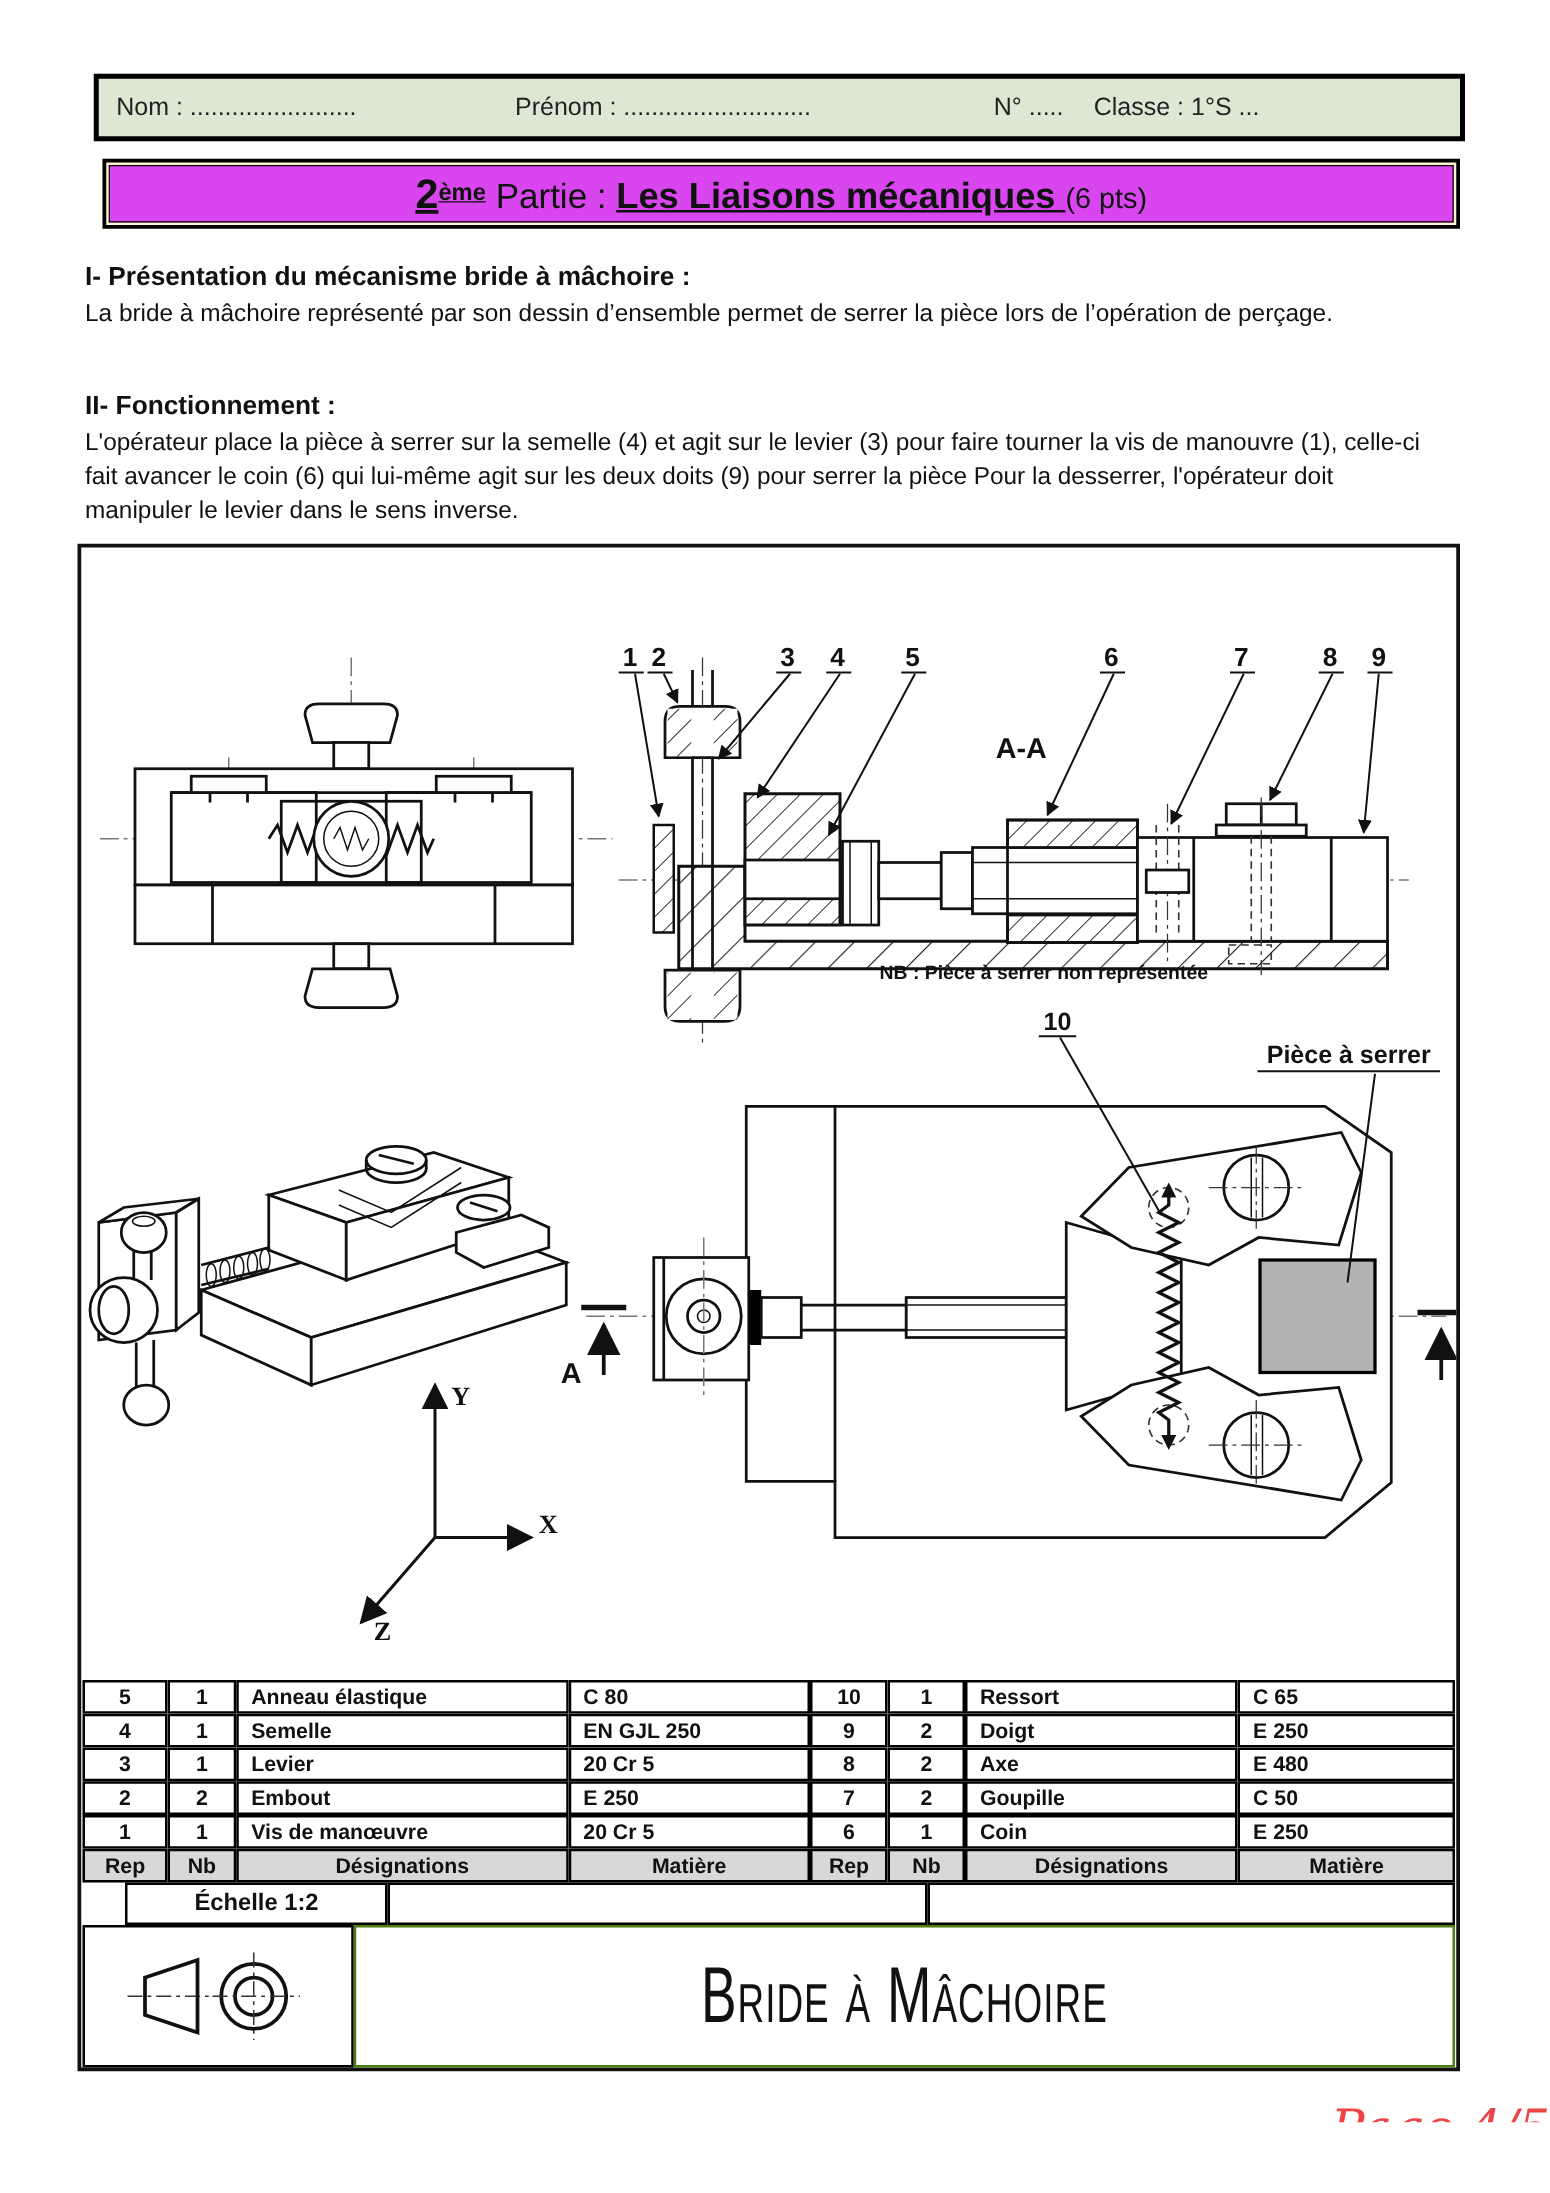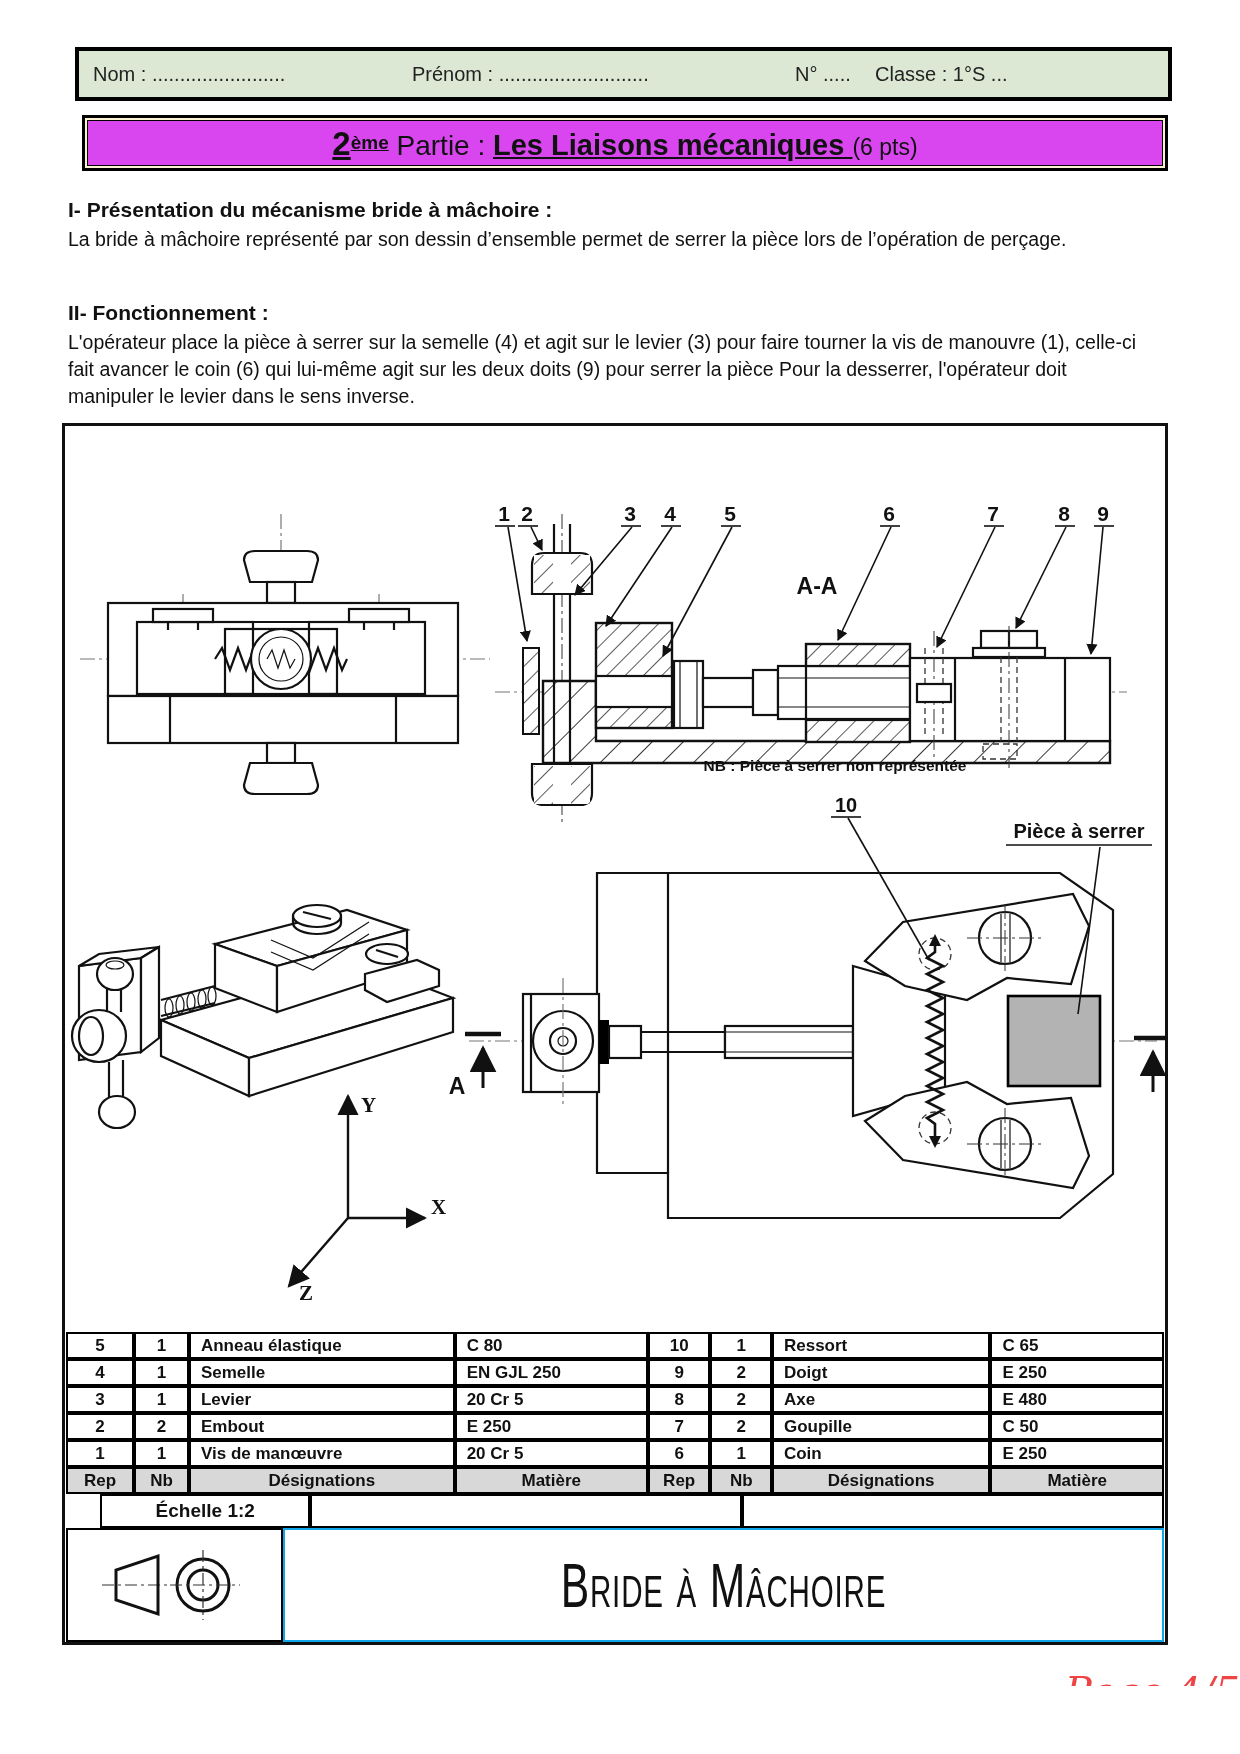"Nom : ........................" .sheet { margin-top: none -> 12px }
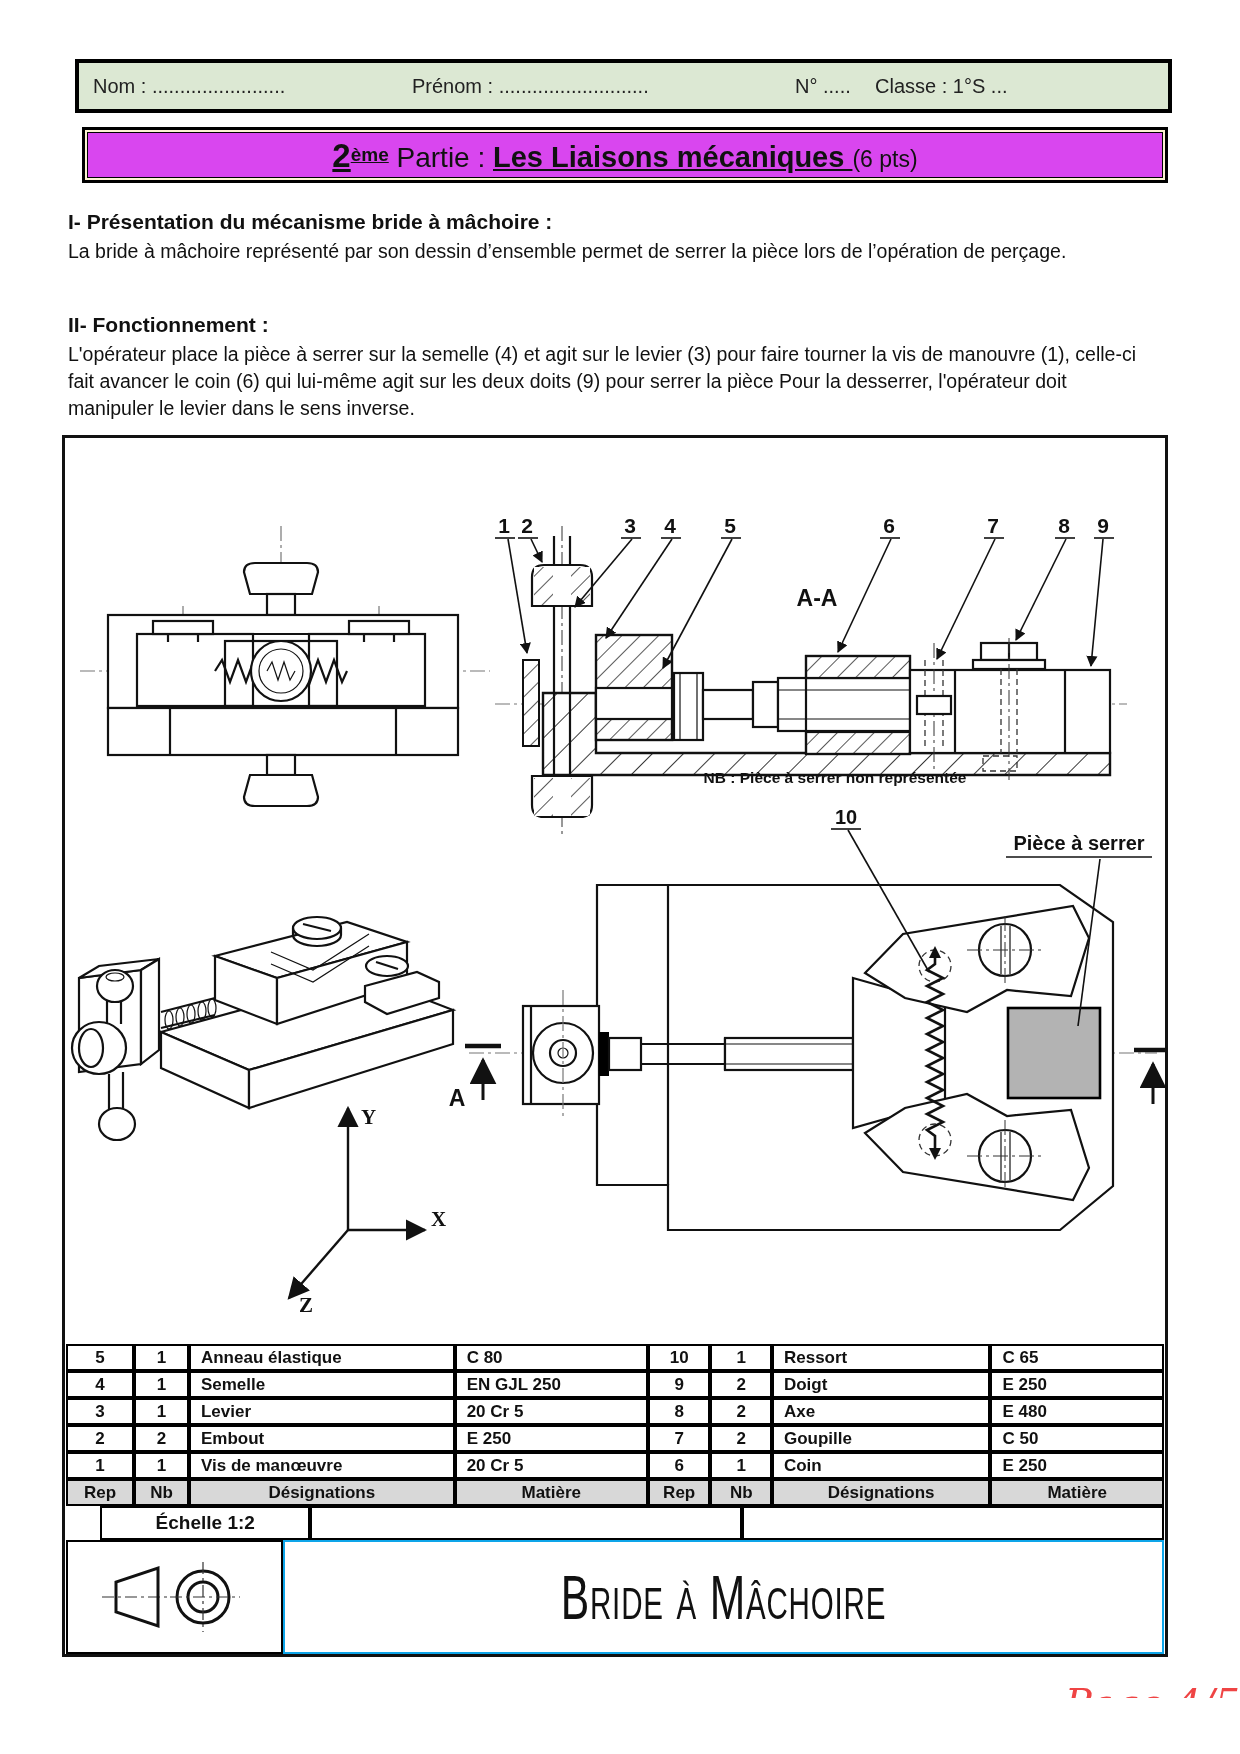"Bride à Mâchoire" .tb-title { border: 2px solid #0ea5e9 -> 2px solid #4d7c0f }
